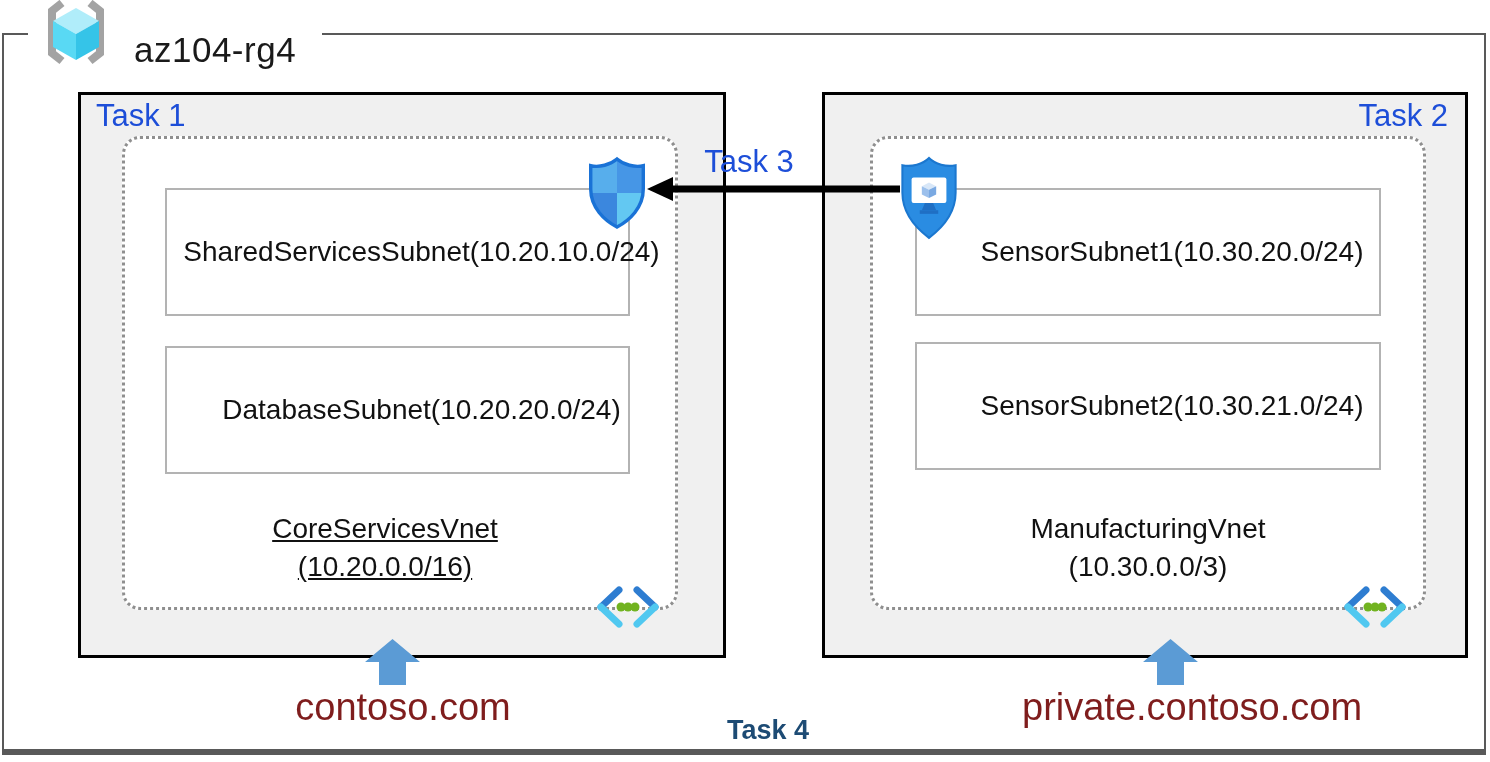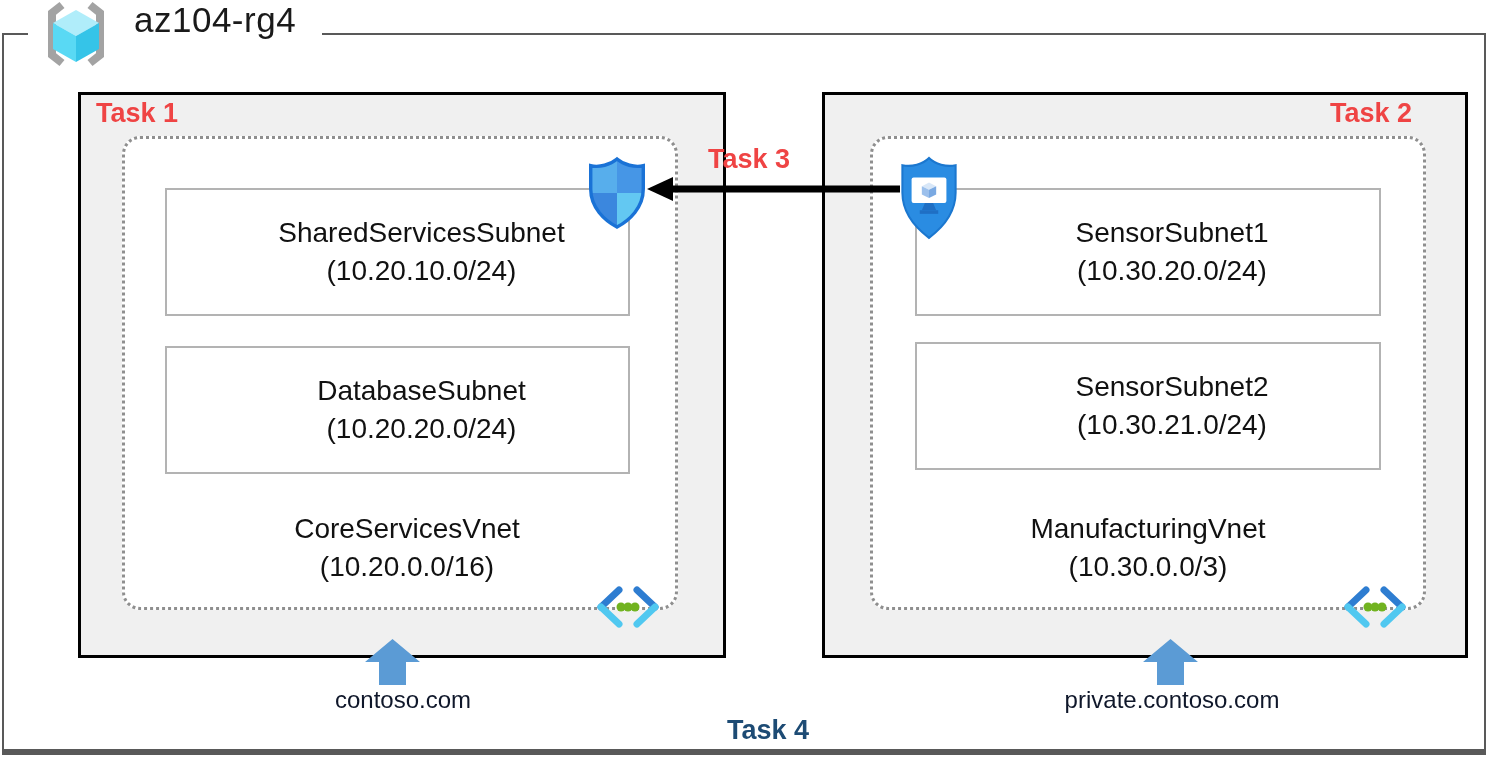"az104-rg4" .rg-title { align-items: flex-start -> flex-end }
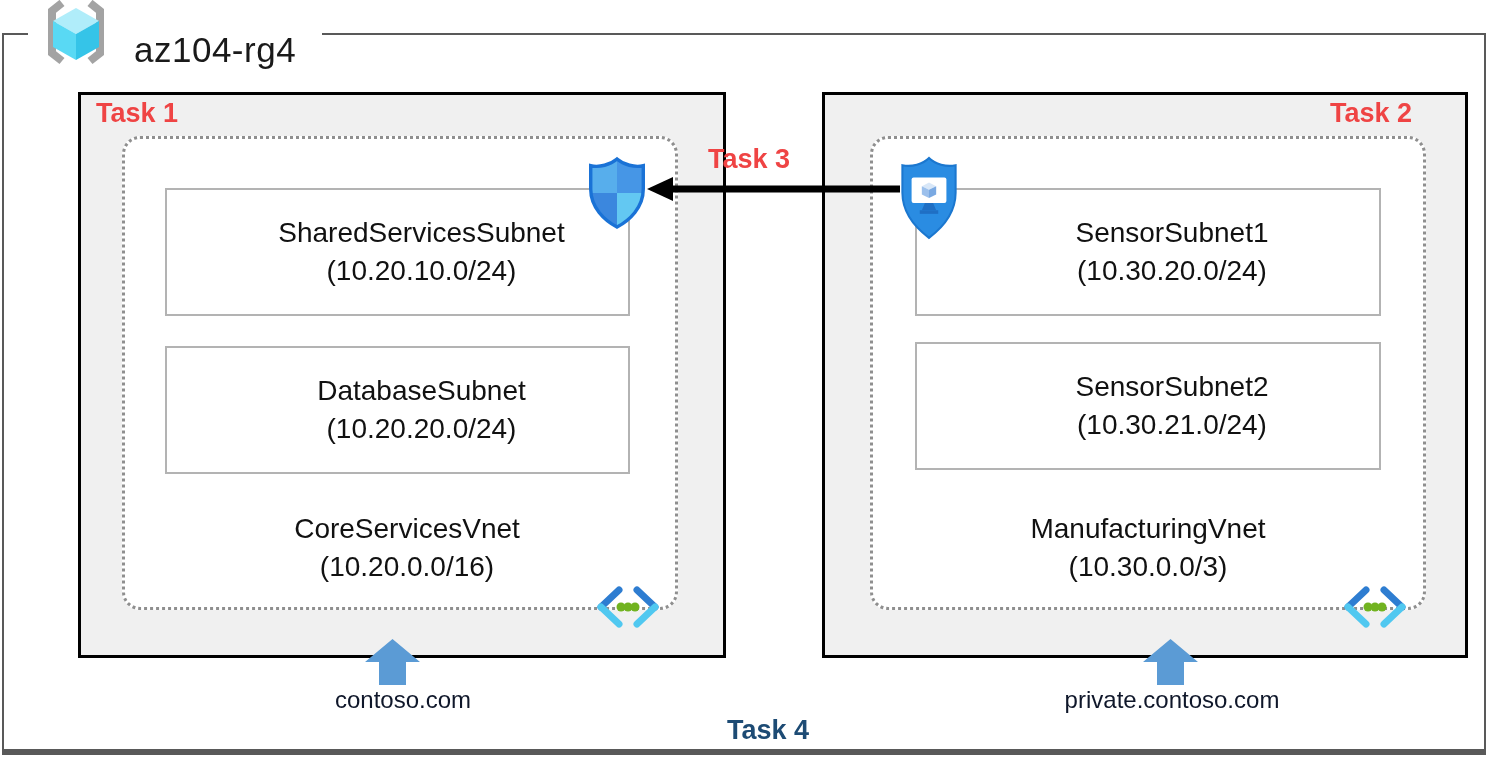"Task 1" .task-label { color: #ef4444 -> #1d4ed8; font-size: 27px -> 31px; font-weight: bold -> normal }
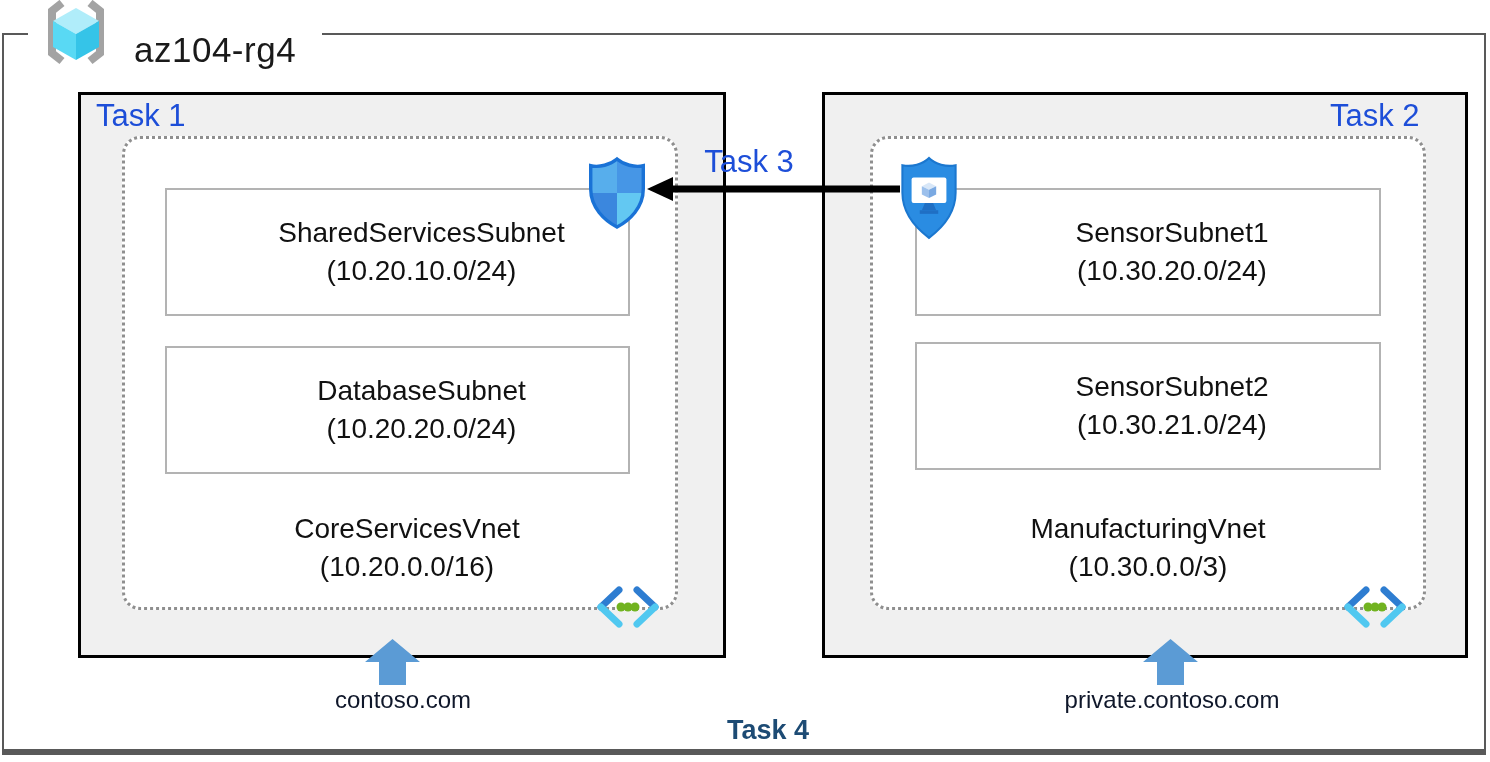"Task 2" div.task-label { text-align: left -> right }
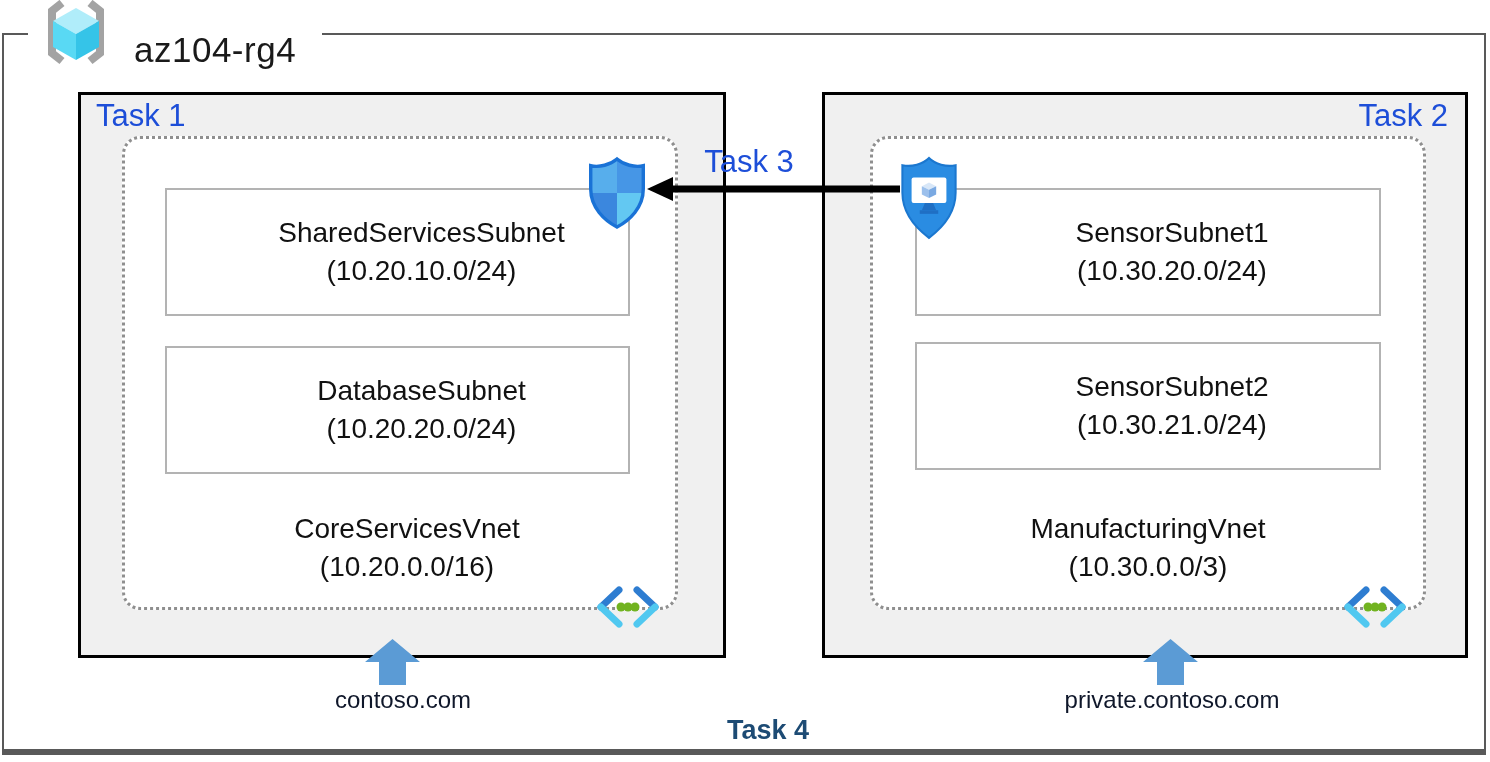"SharedServicesSubnet" .subnet-box { flex-direction: column -> row }
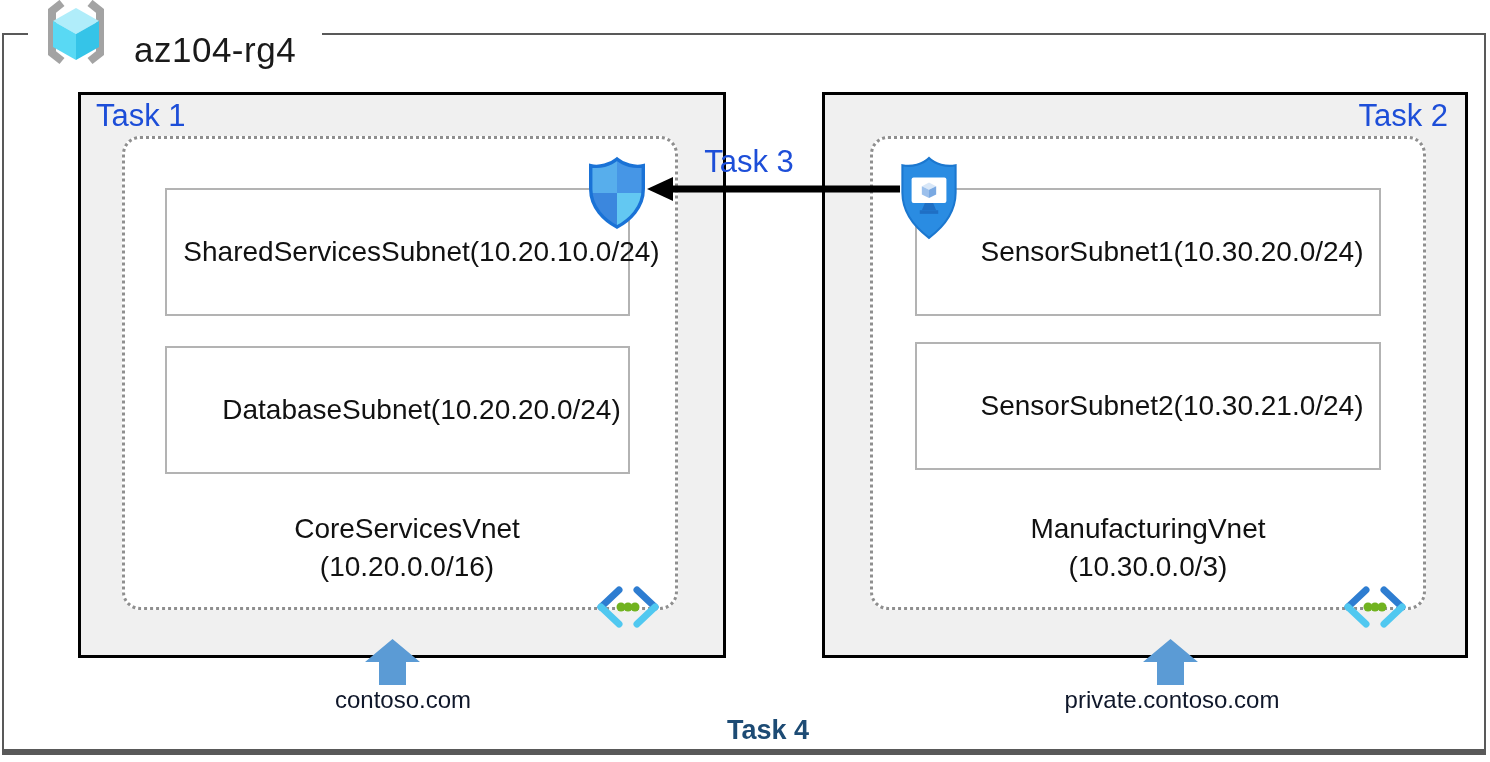"CoreServicesVnet" .vnet-label.left { left: 129px -> 107px; text-decoration: none -> underline }
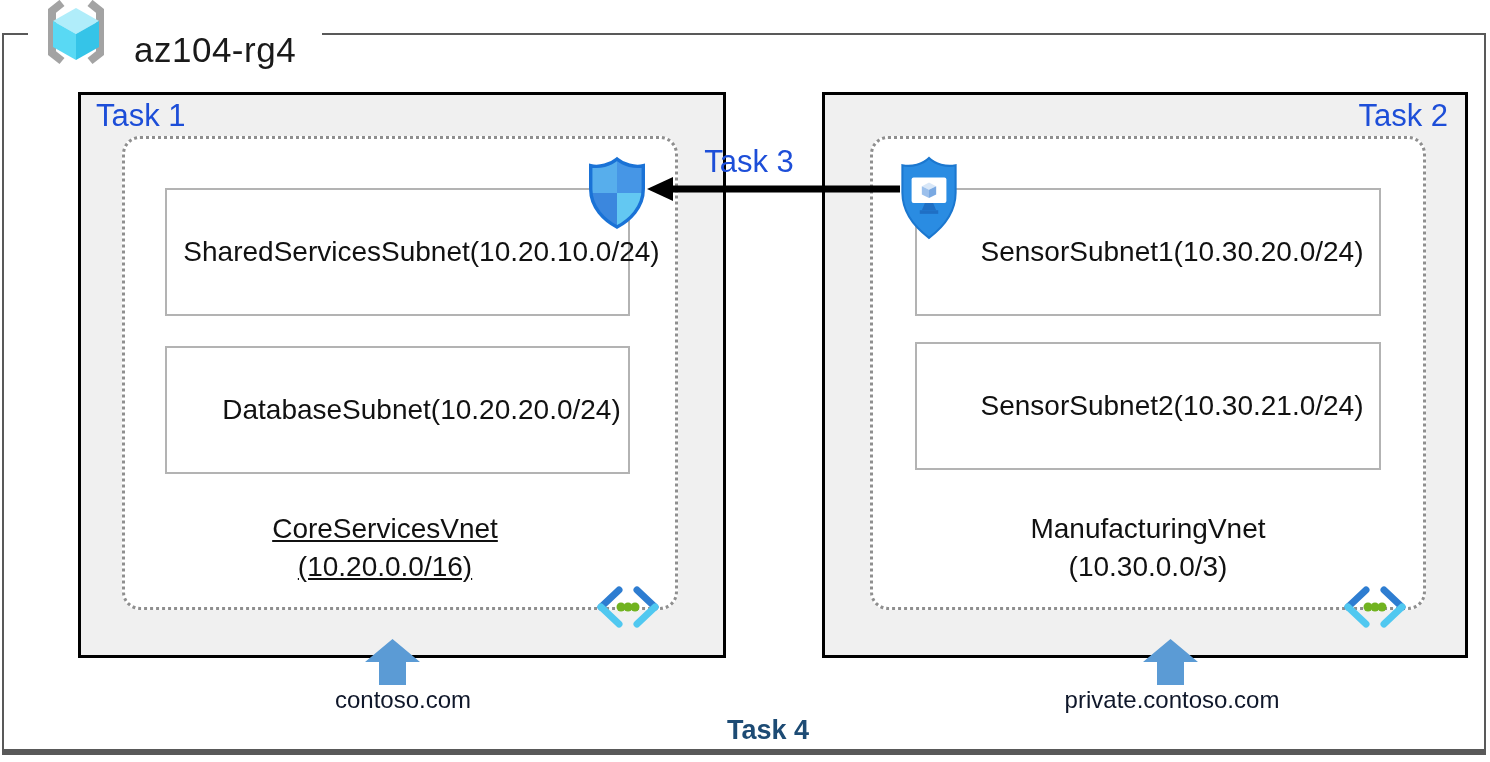"contoso.com" .bottom-label { color: #0f172a -> #7f1d1d; font-size: 24px -> 38px }
